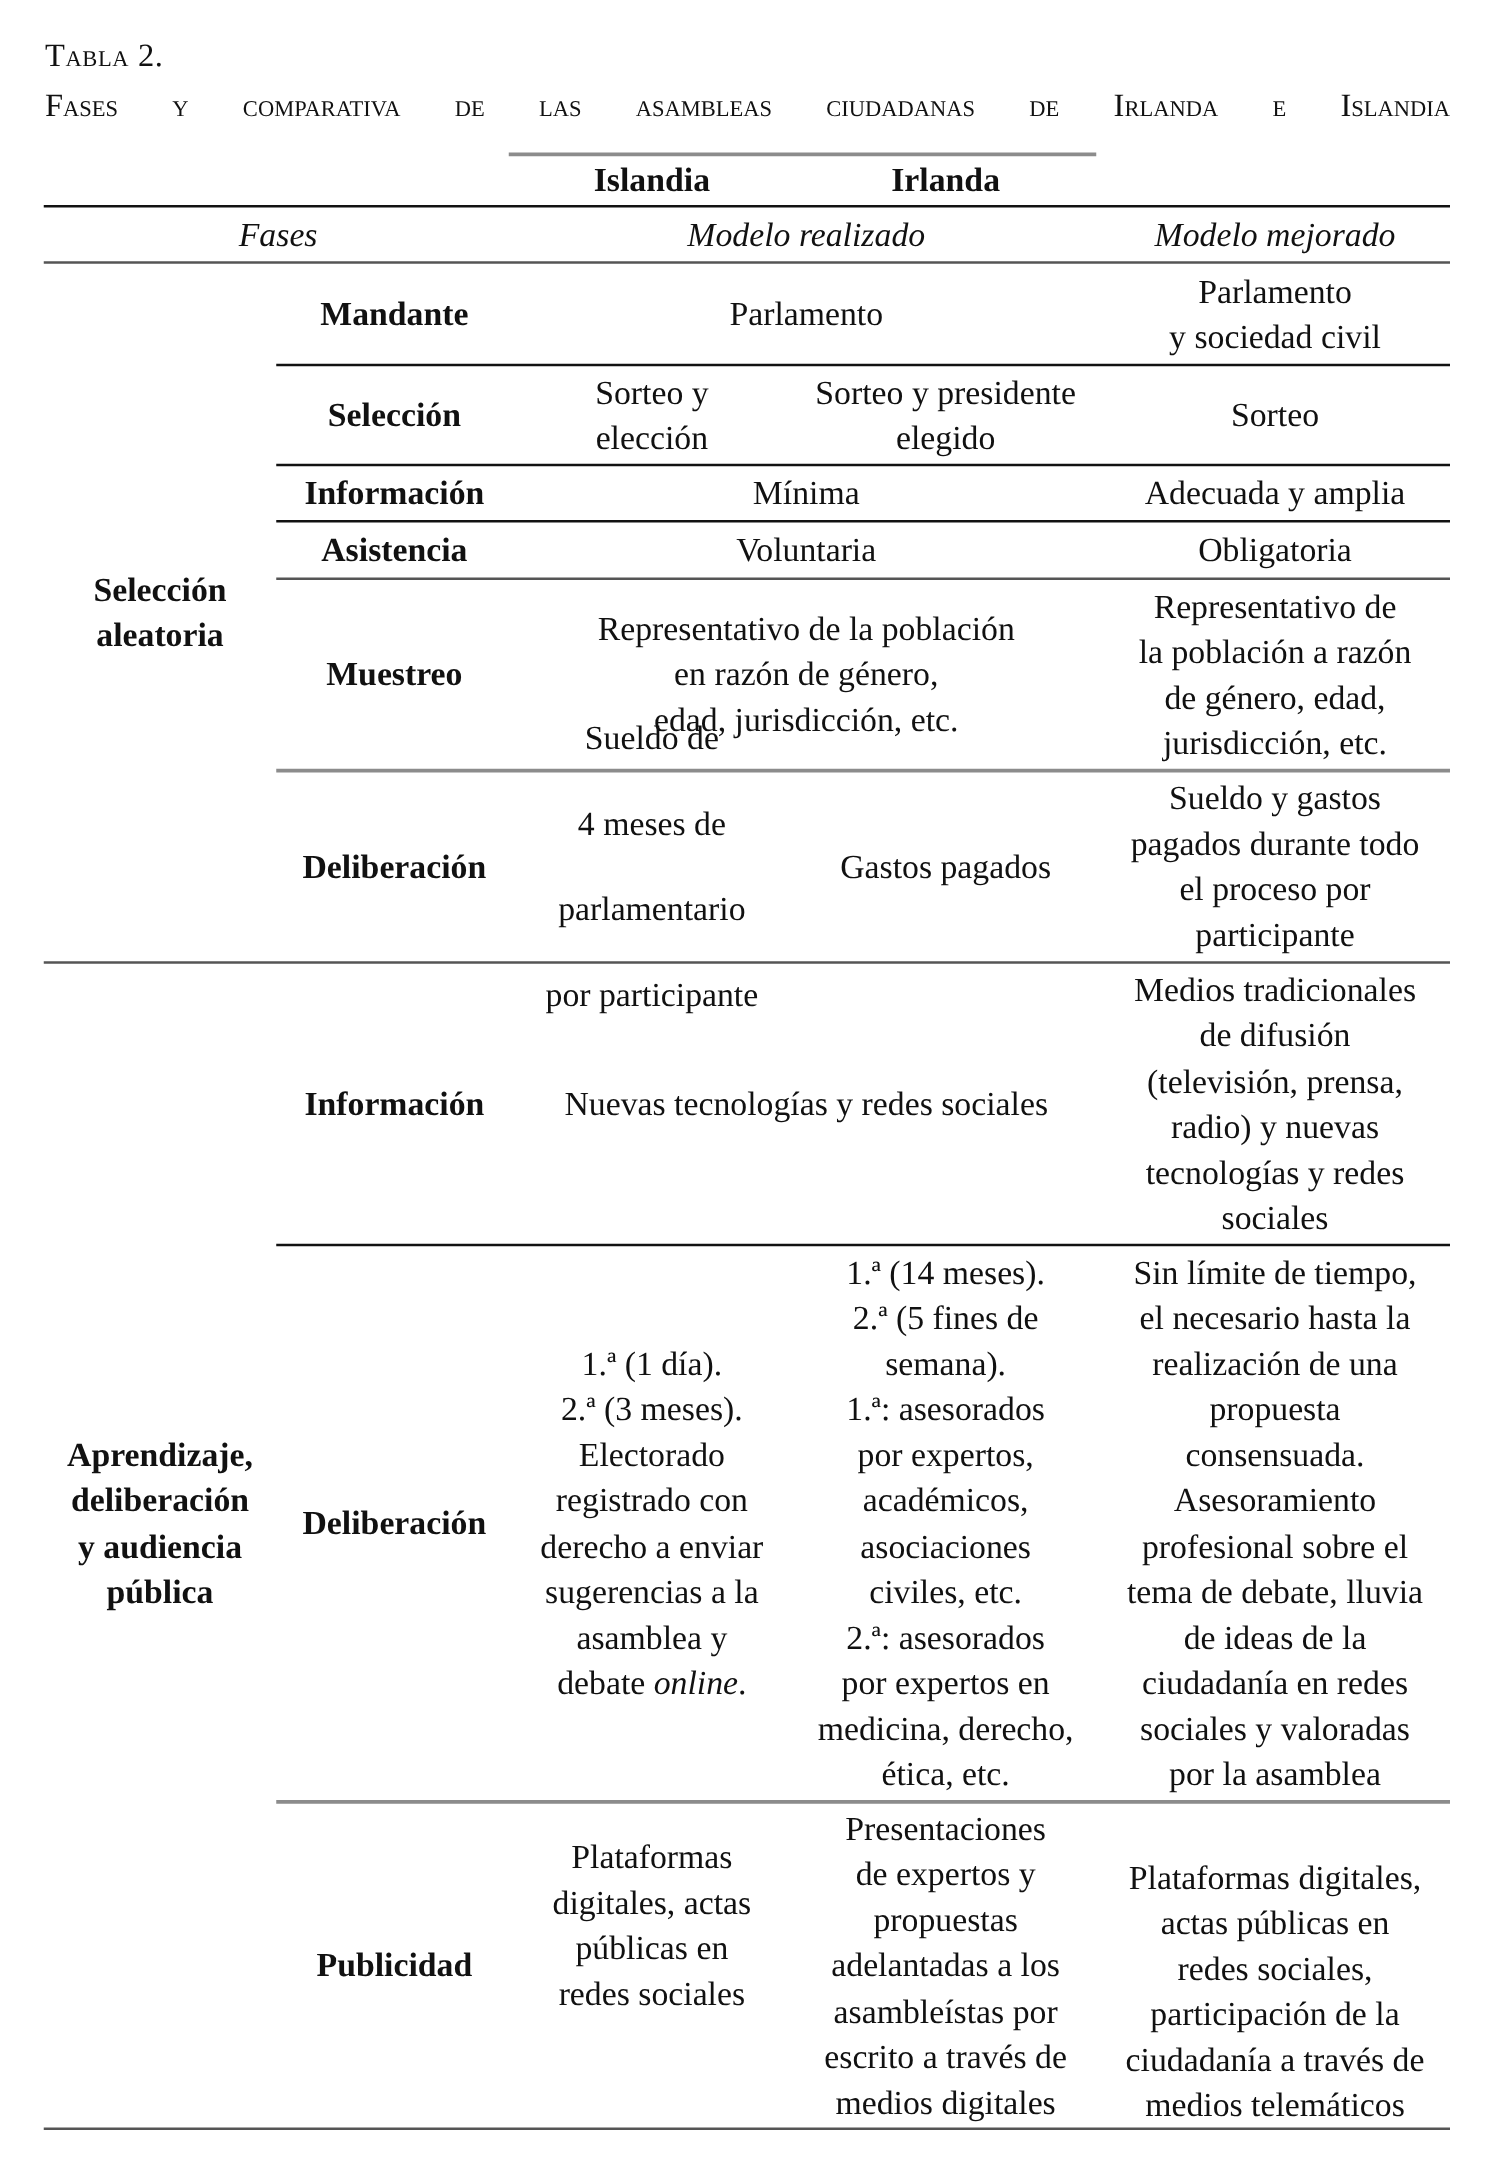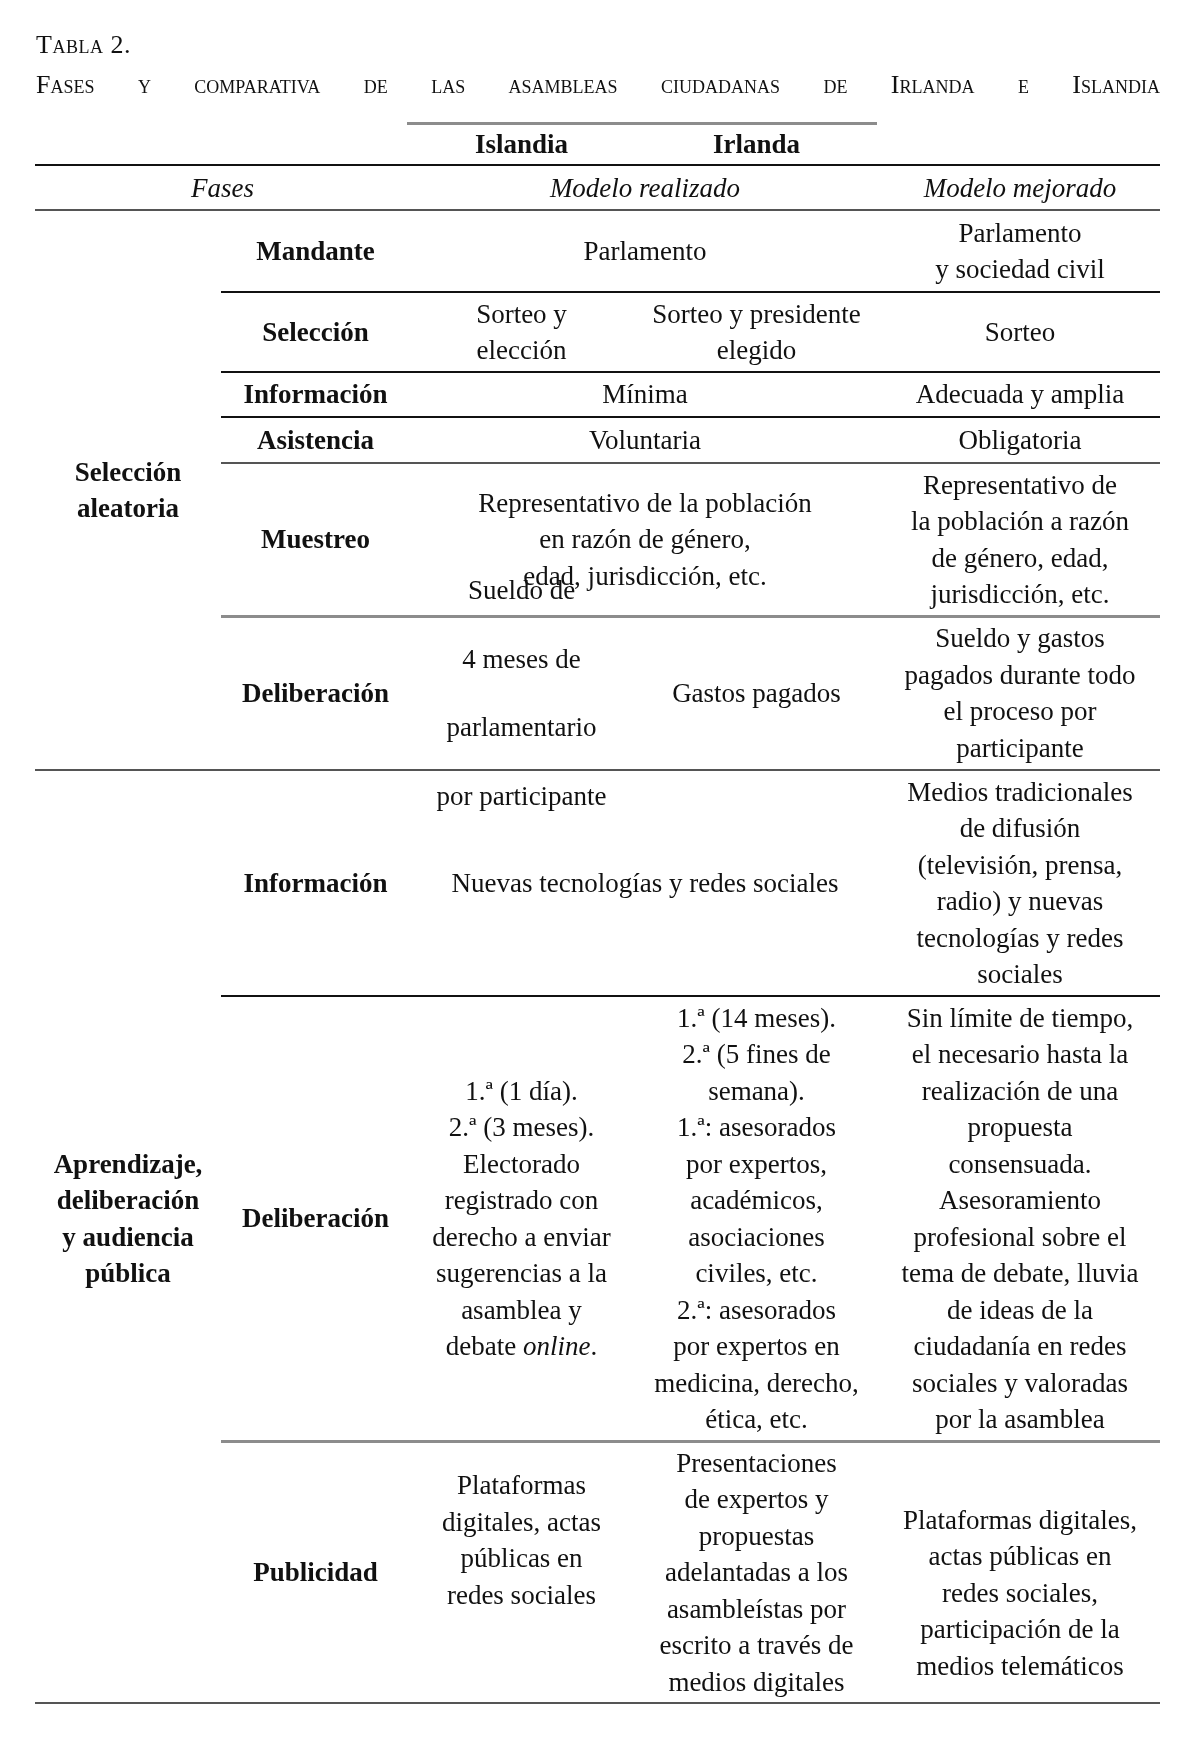"ciudadanía a través de" span { html: none -> <span>ciudadanía a través de</span> }
